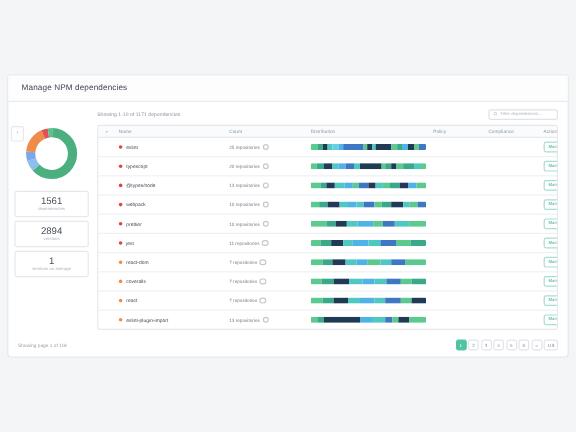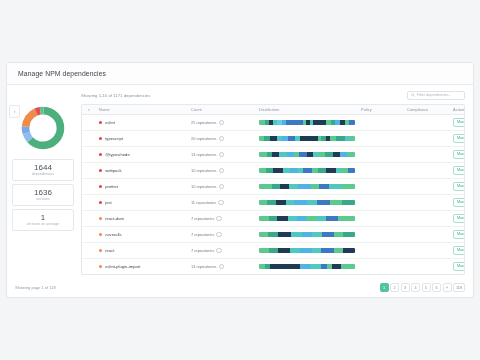"1644" div.stat-value { text: 1644 -> 1561 }
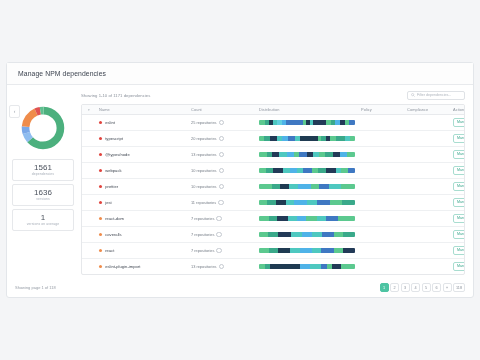"1636" div.stat-value { text: 1636 -> 2894 }
